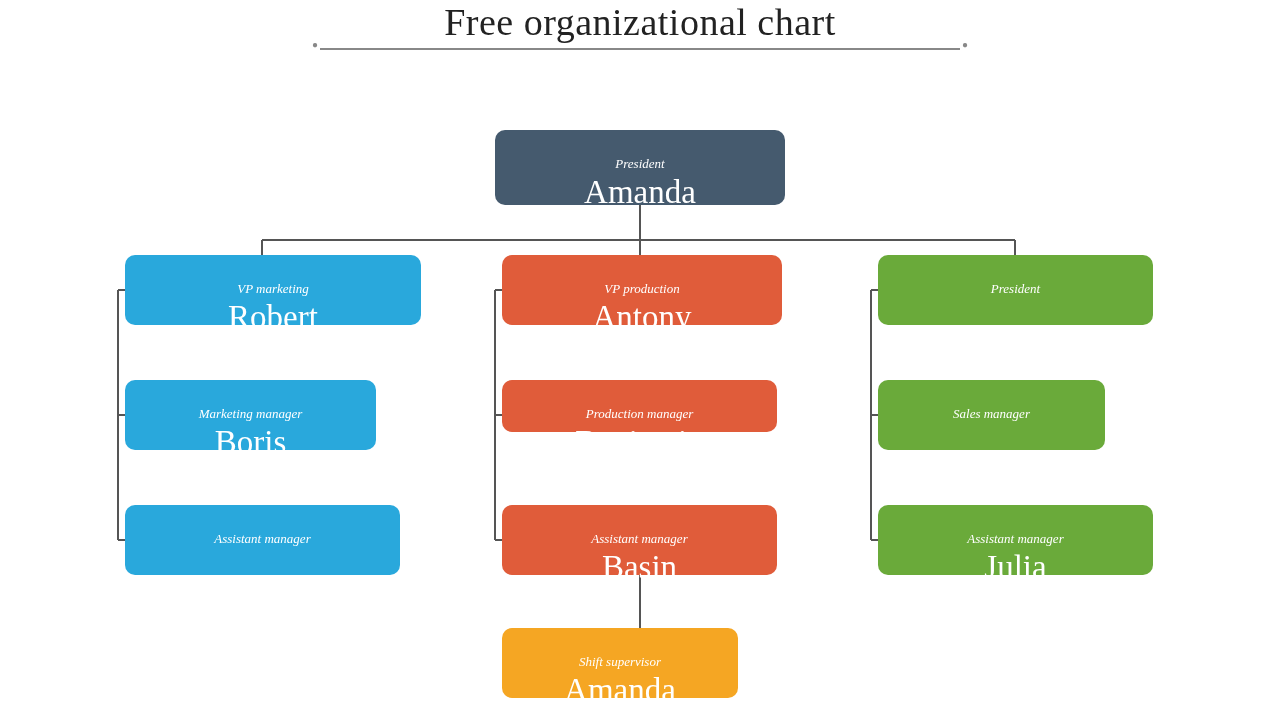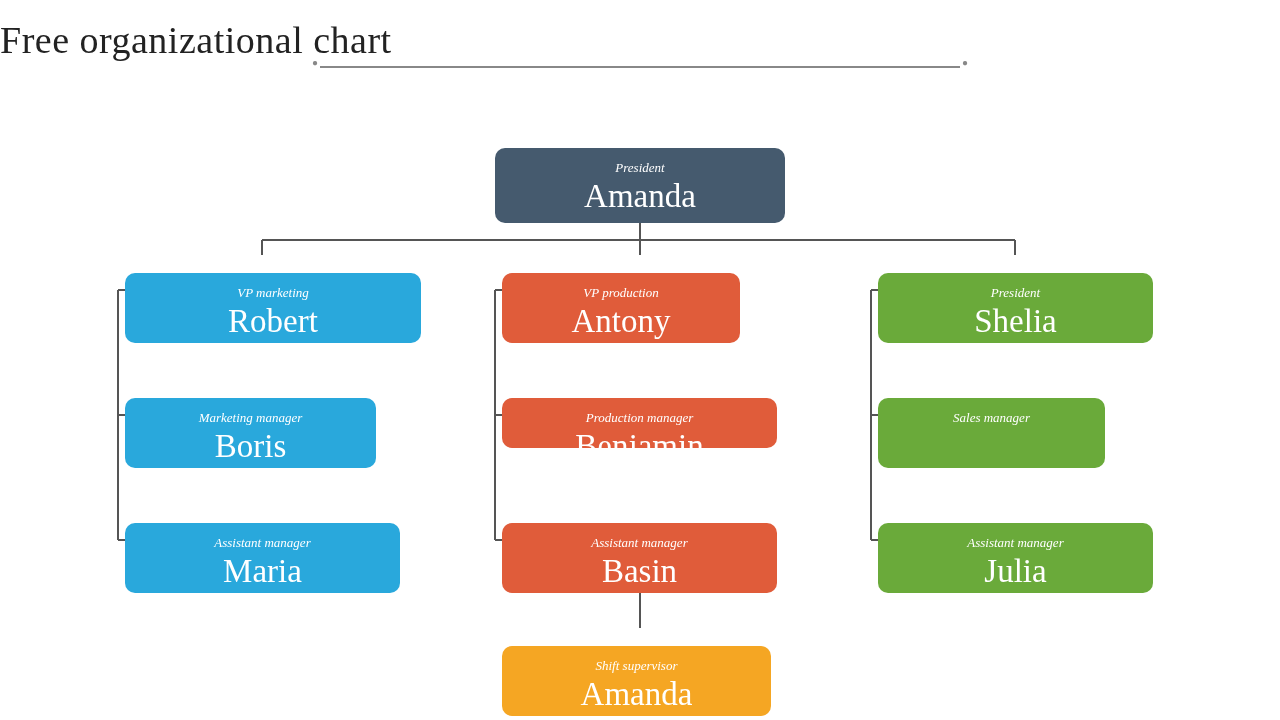"Free organizational chart" .title-area { padding-top: 18px -> none; text-align: none -> center }
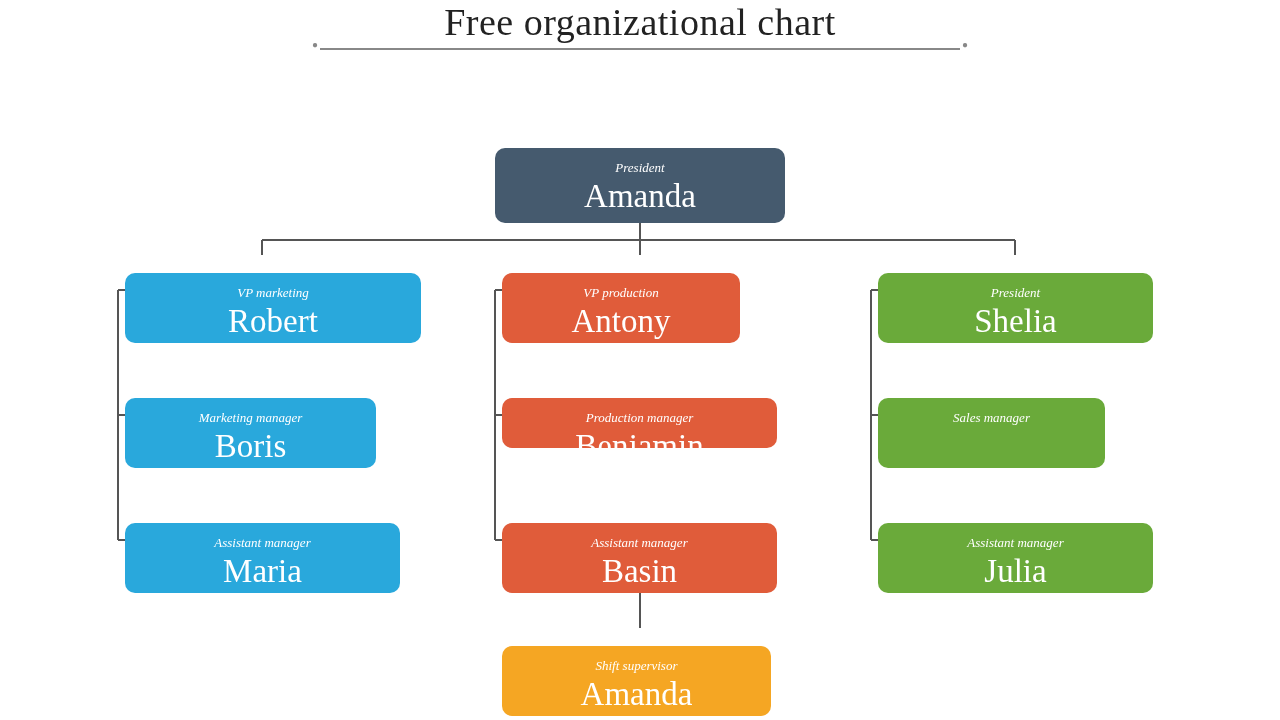"President" .org-box { margin-top: 18px -> none; padding: 12px 12px -> 26px 12px }
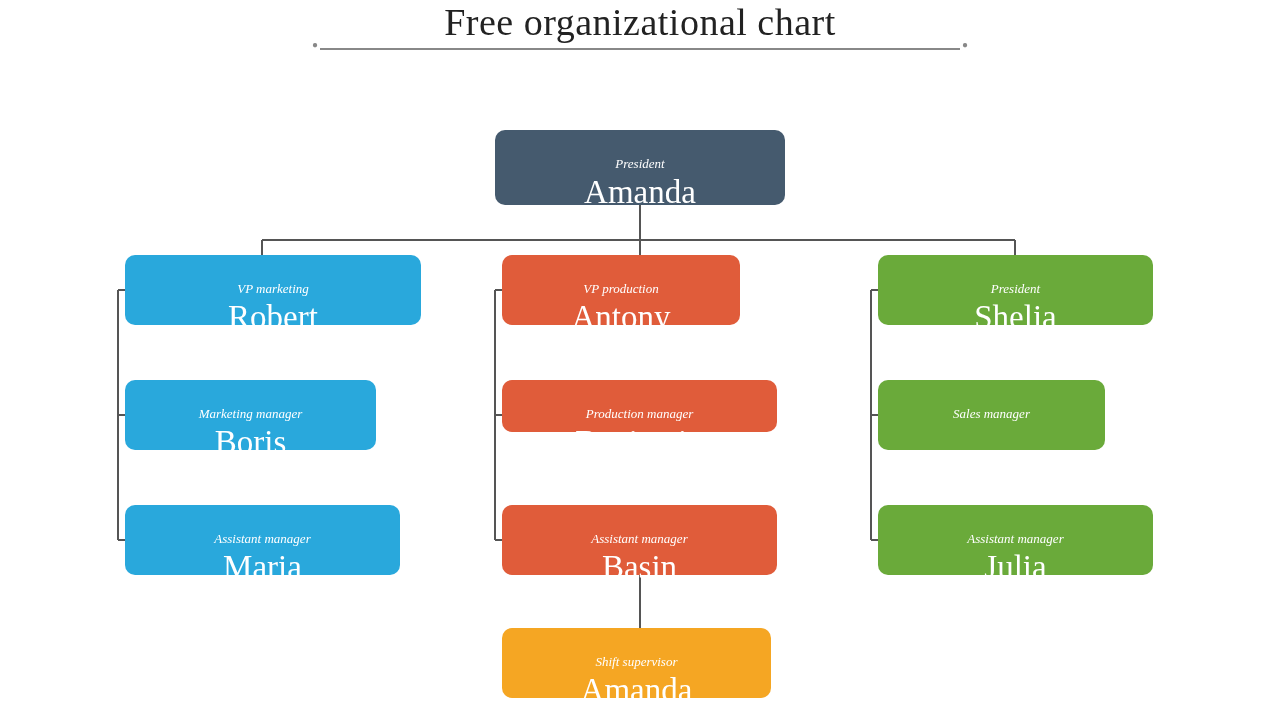"VP production" #box-antony { width: 238px -> 280px }
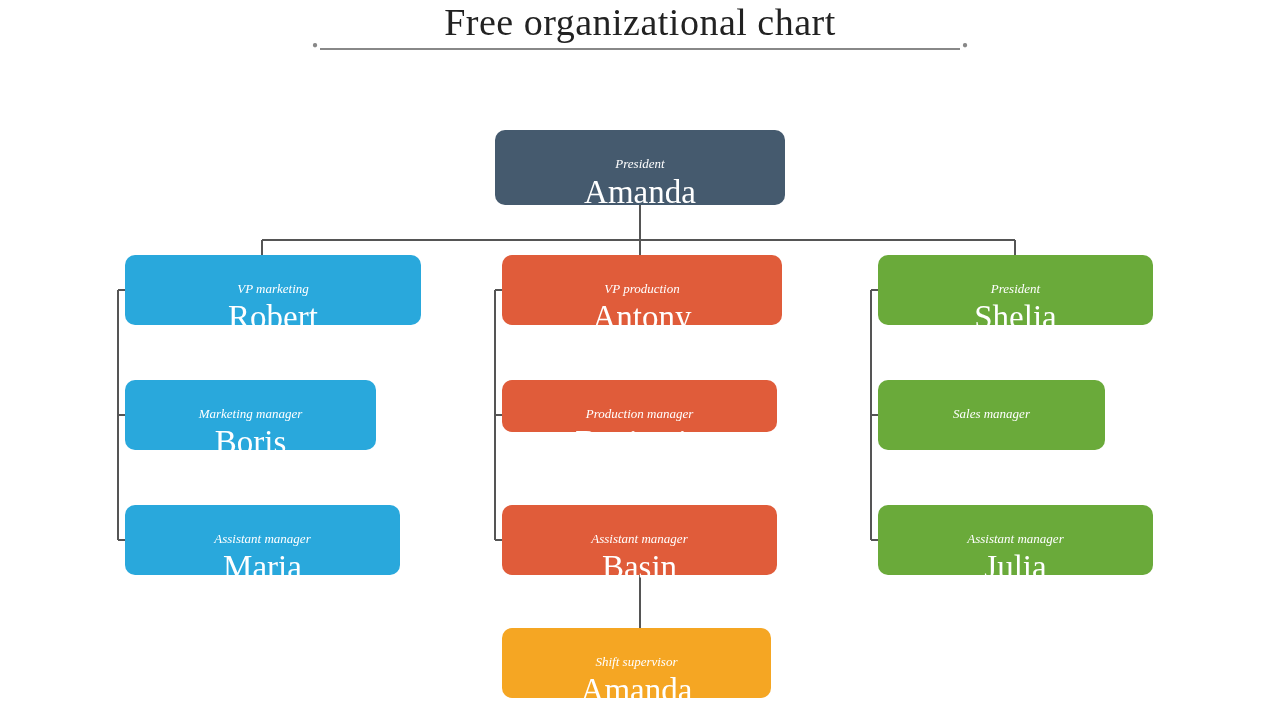"Shelia" div.name { html: <div>Shelia</div> -> none }
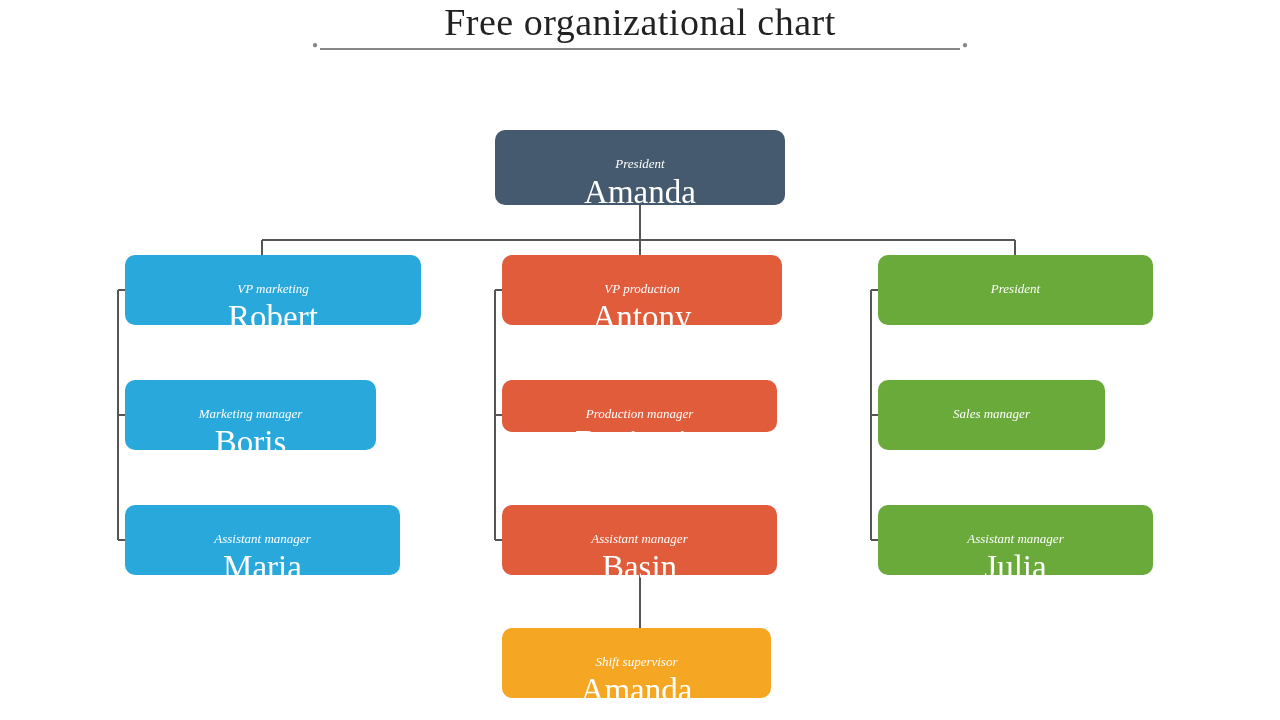"Maria" div.name { html: <div>Maria</div> -> none }
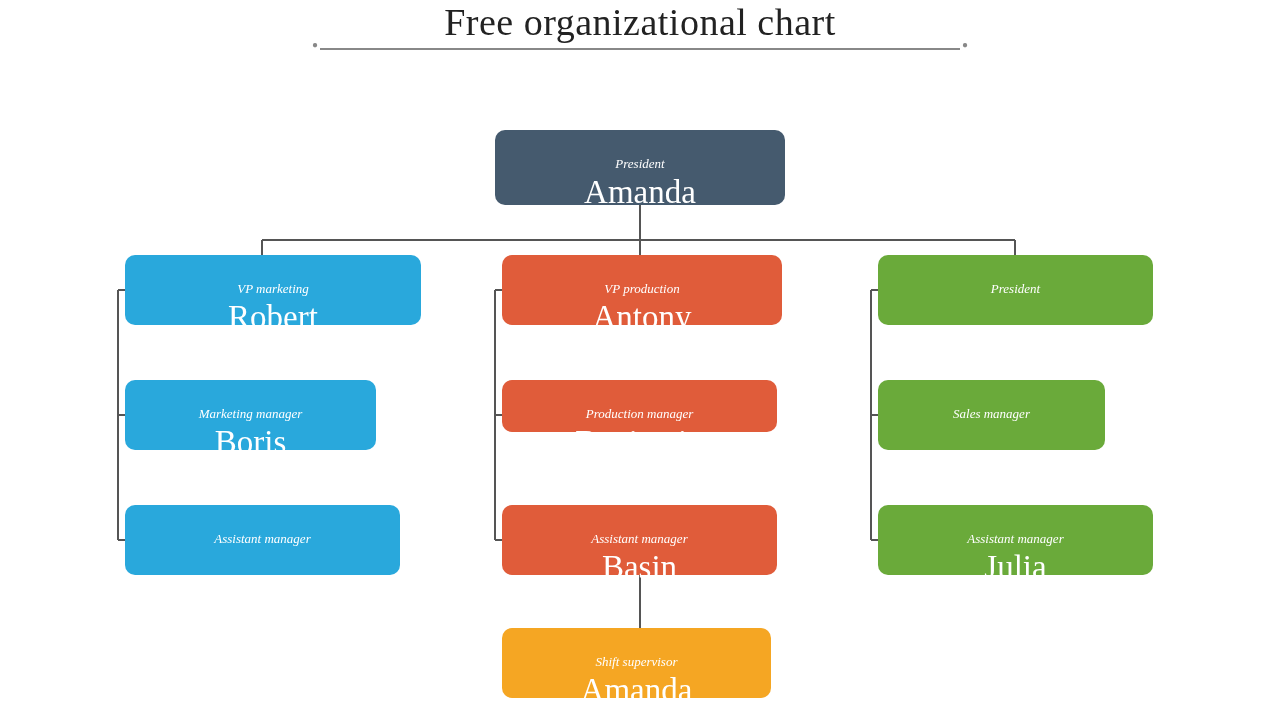"Shift supervisor" #box-amanda-shift { width: 269px -> 236px }
